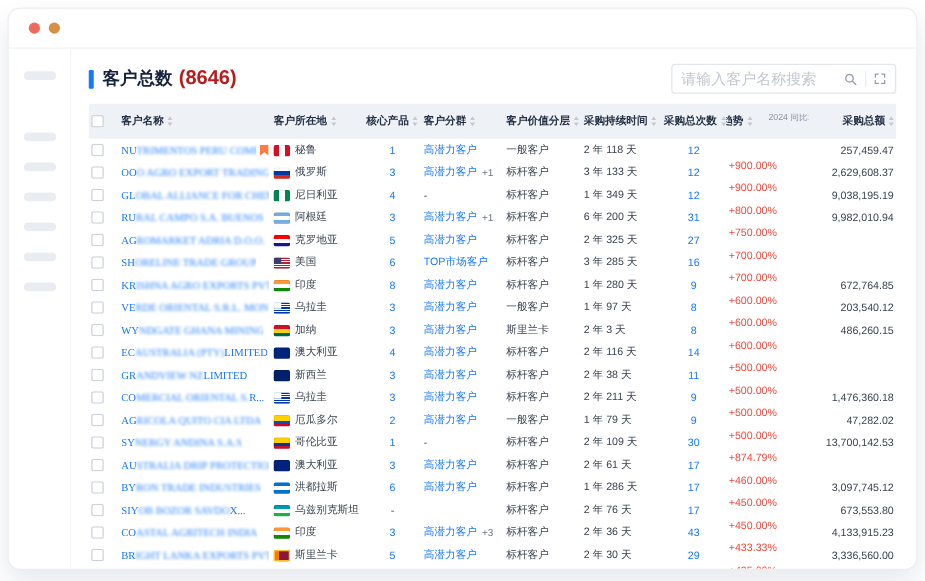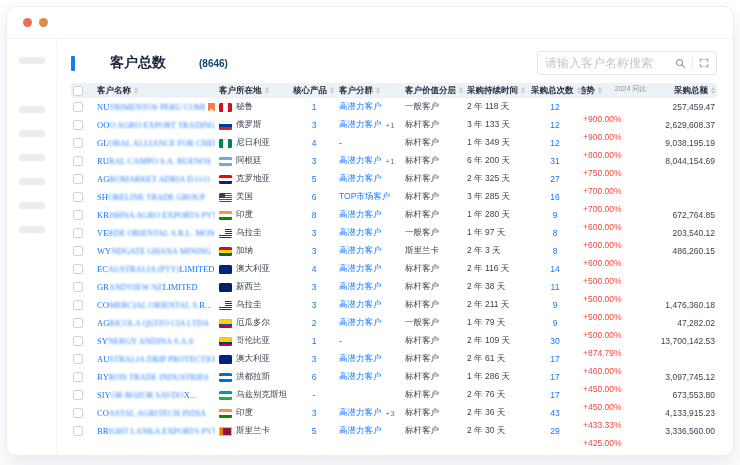"客户总数" .page-header { gap: 28px -> none }
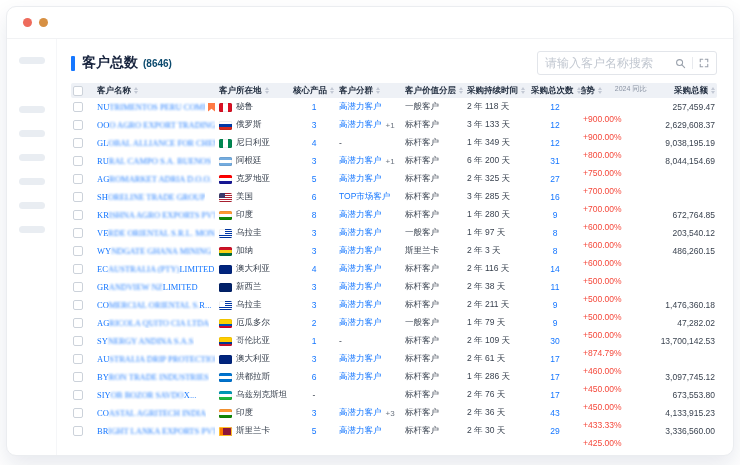"(8646)" .page-count { color: #0c4a6e -> #b91c1c; font-size: 10px -> 16px }
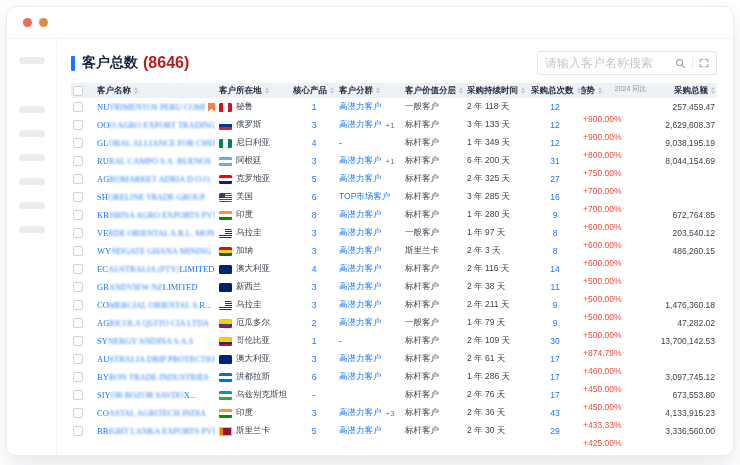"客户名称" .thead { height: 15px -> 28px }
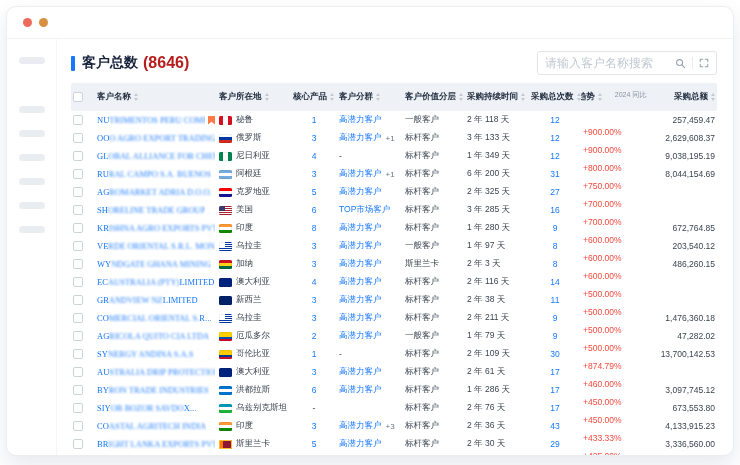"8,044,154.69" span { text: 8,044,154.69 -> 9,982,010.94 }
